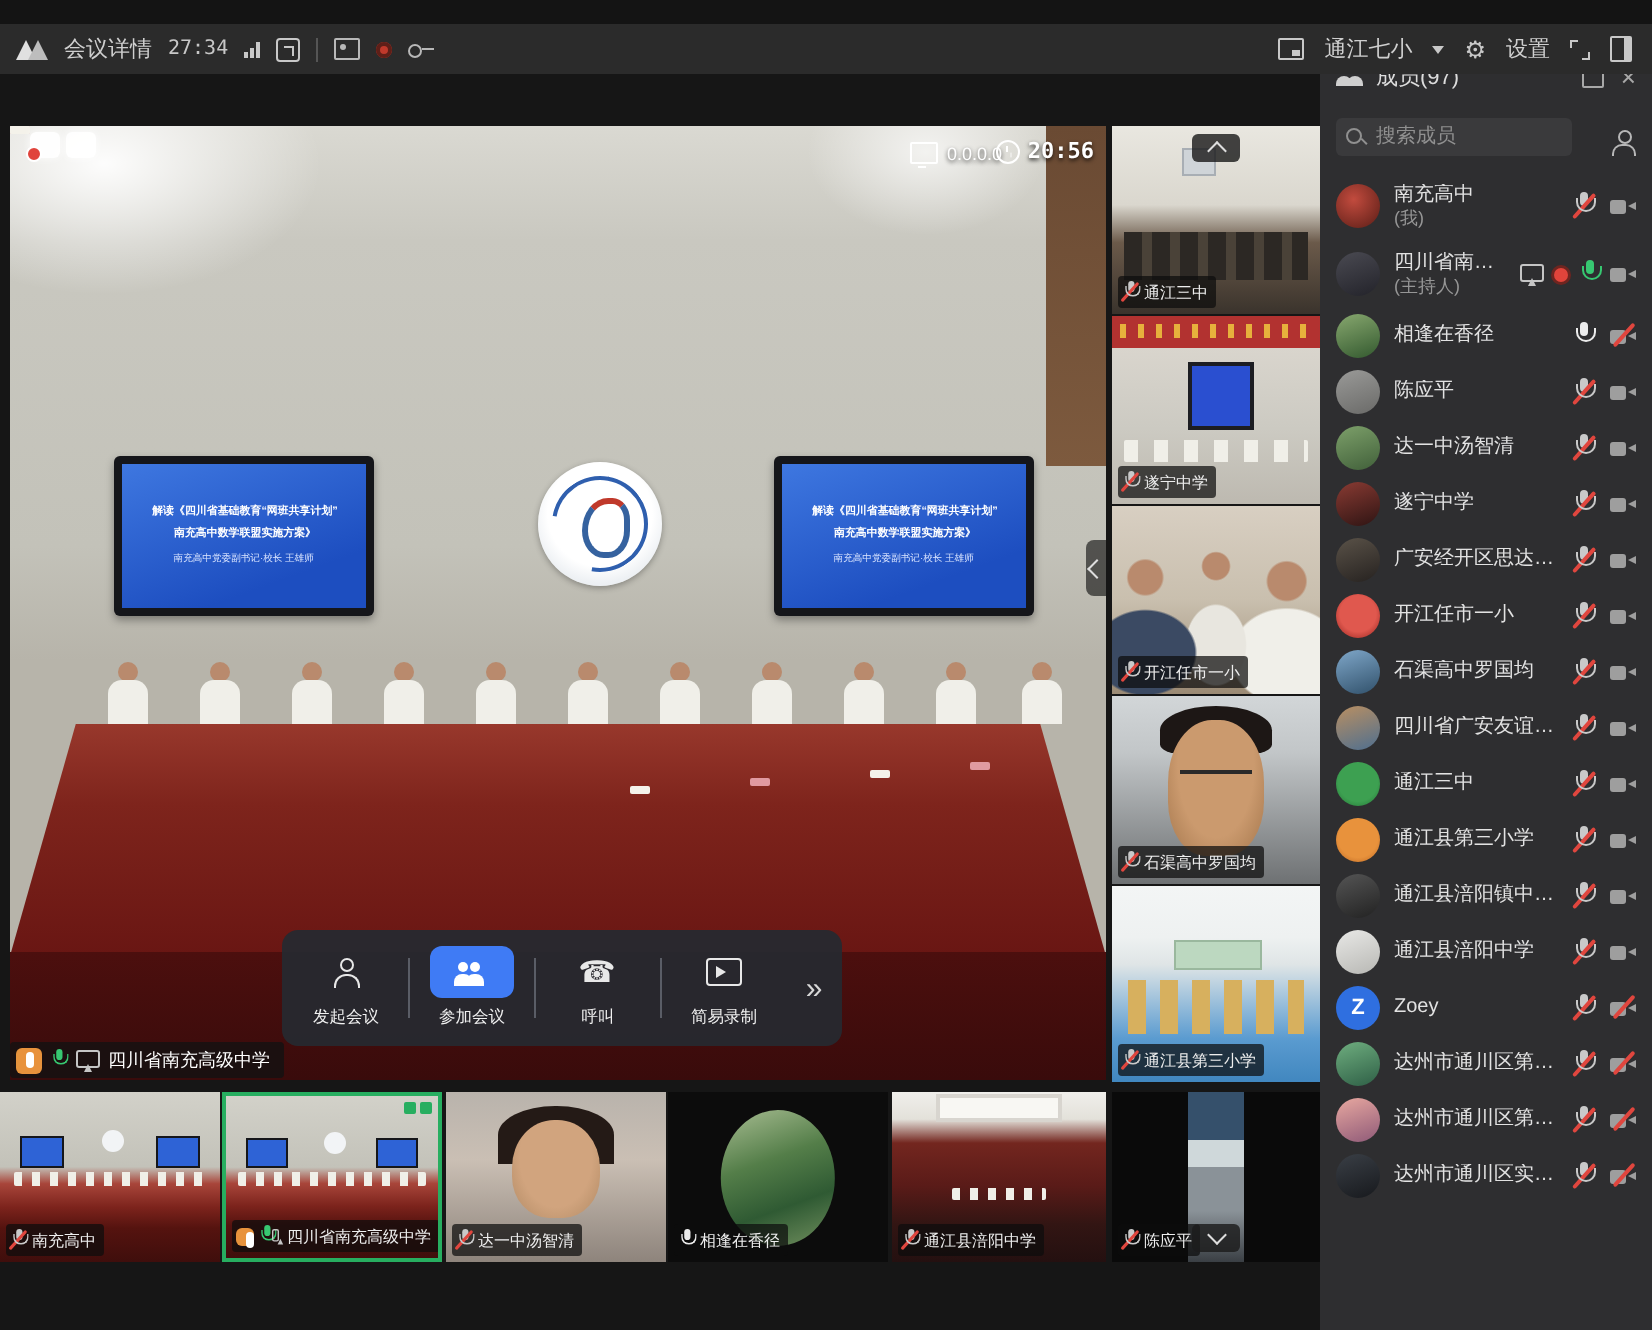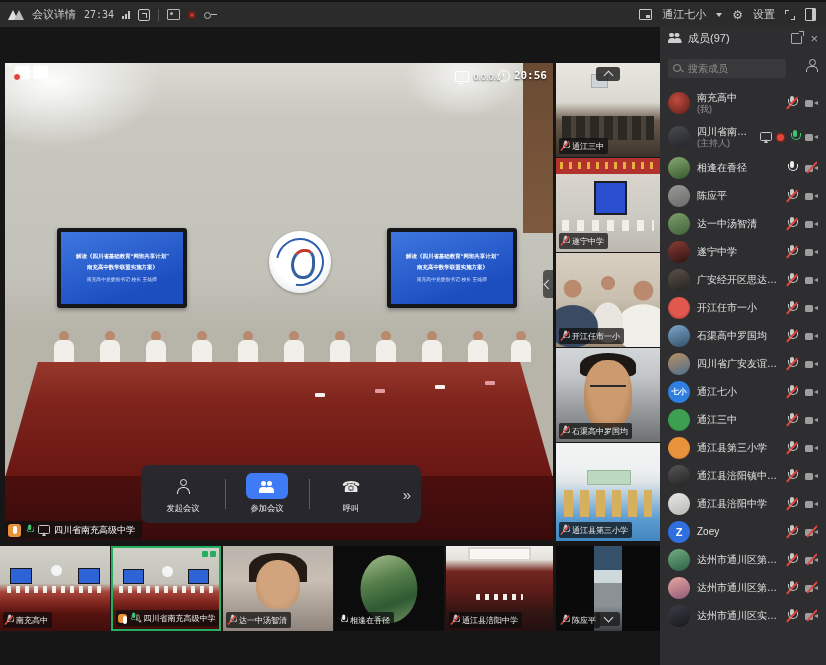"会议详情" .topbar { top: 2px -> 12px }
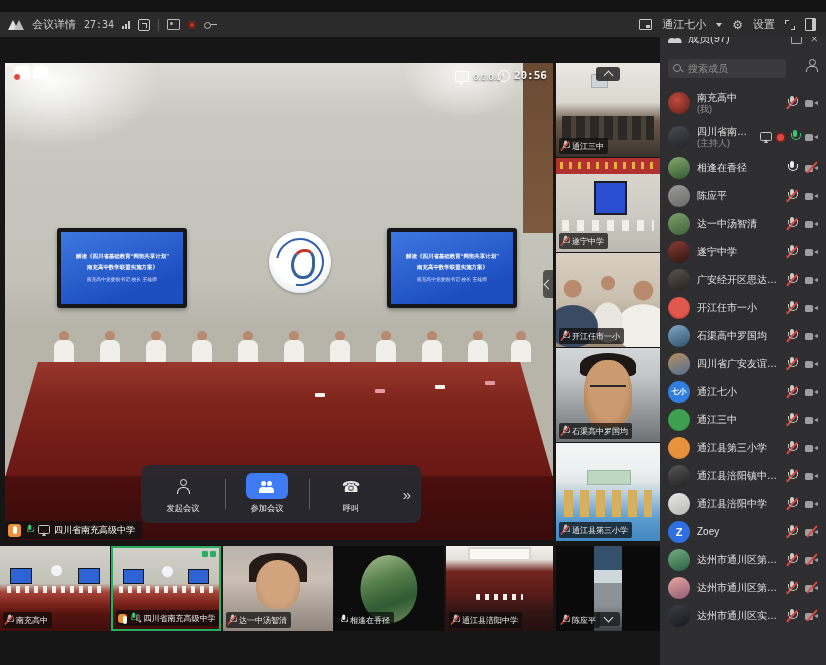"搜索成员" .searchrow { align-items: flex-start -> flex-end }
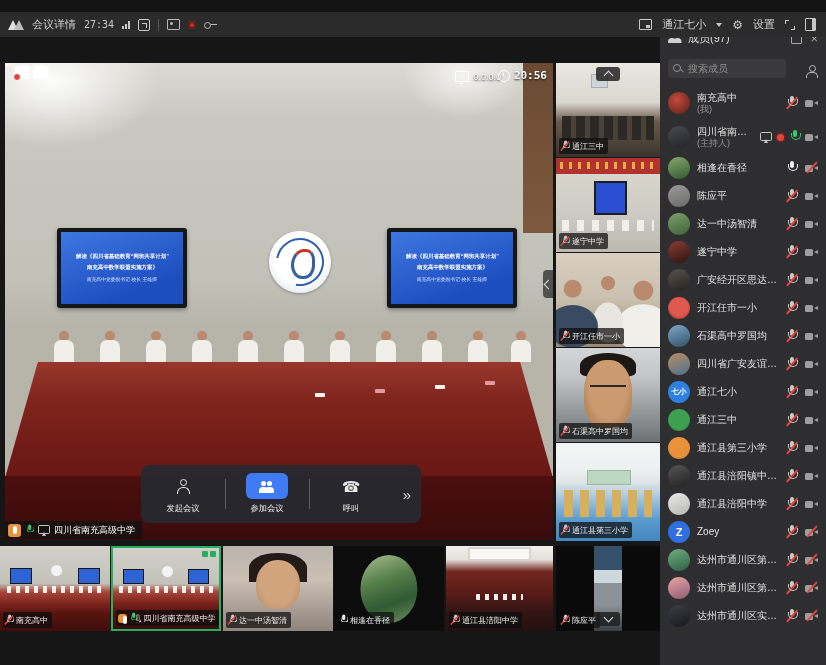"七小" div.mrow { html: <div> <span>七小</span> <span> <span>通江七小</span> </span> <span> <span> <span></span> </span> <span></span> </span> </div> -> none }
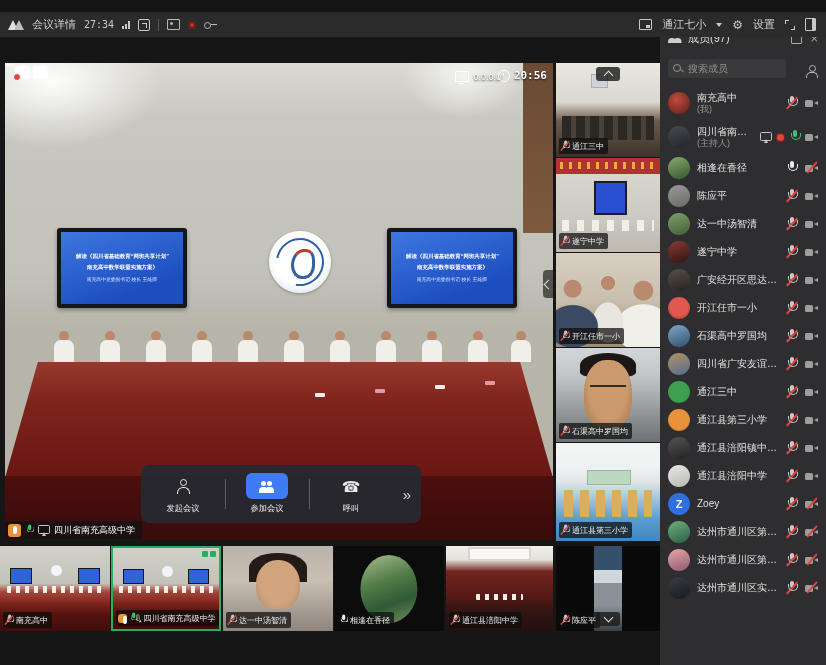"简易录制" div.vt-item { html: none -> <div> <span> <span></span> </span> <span>简易录制</span> </div> }
